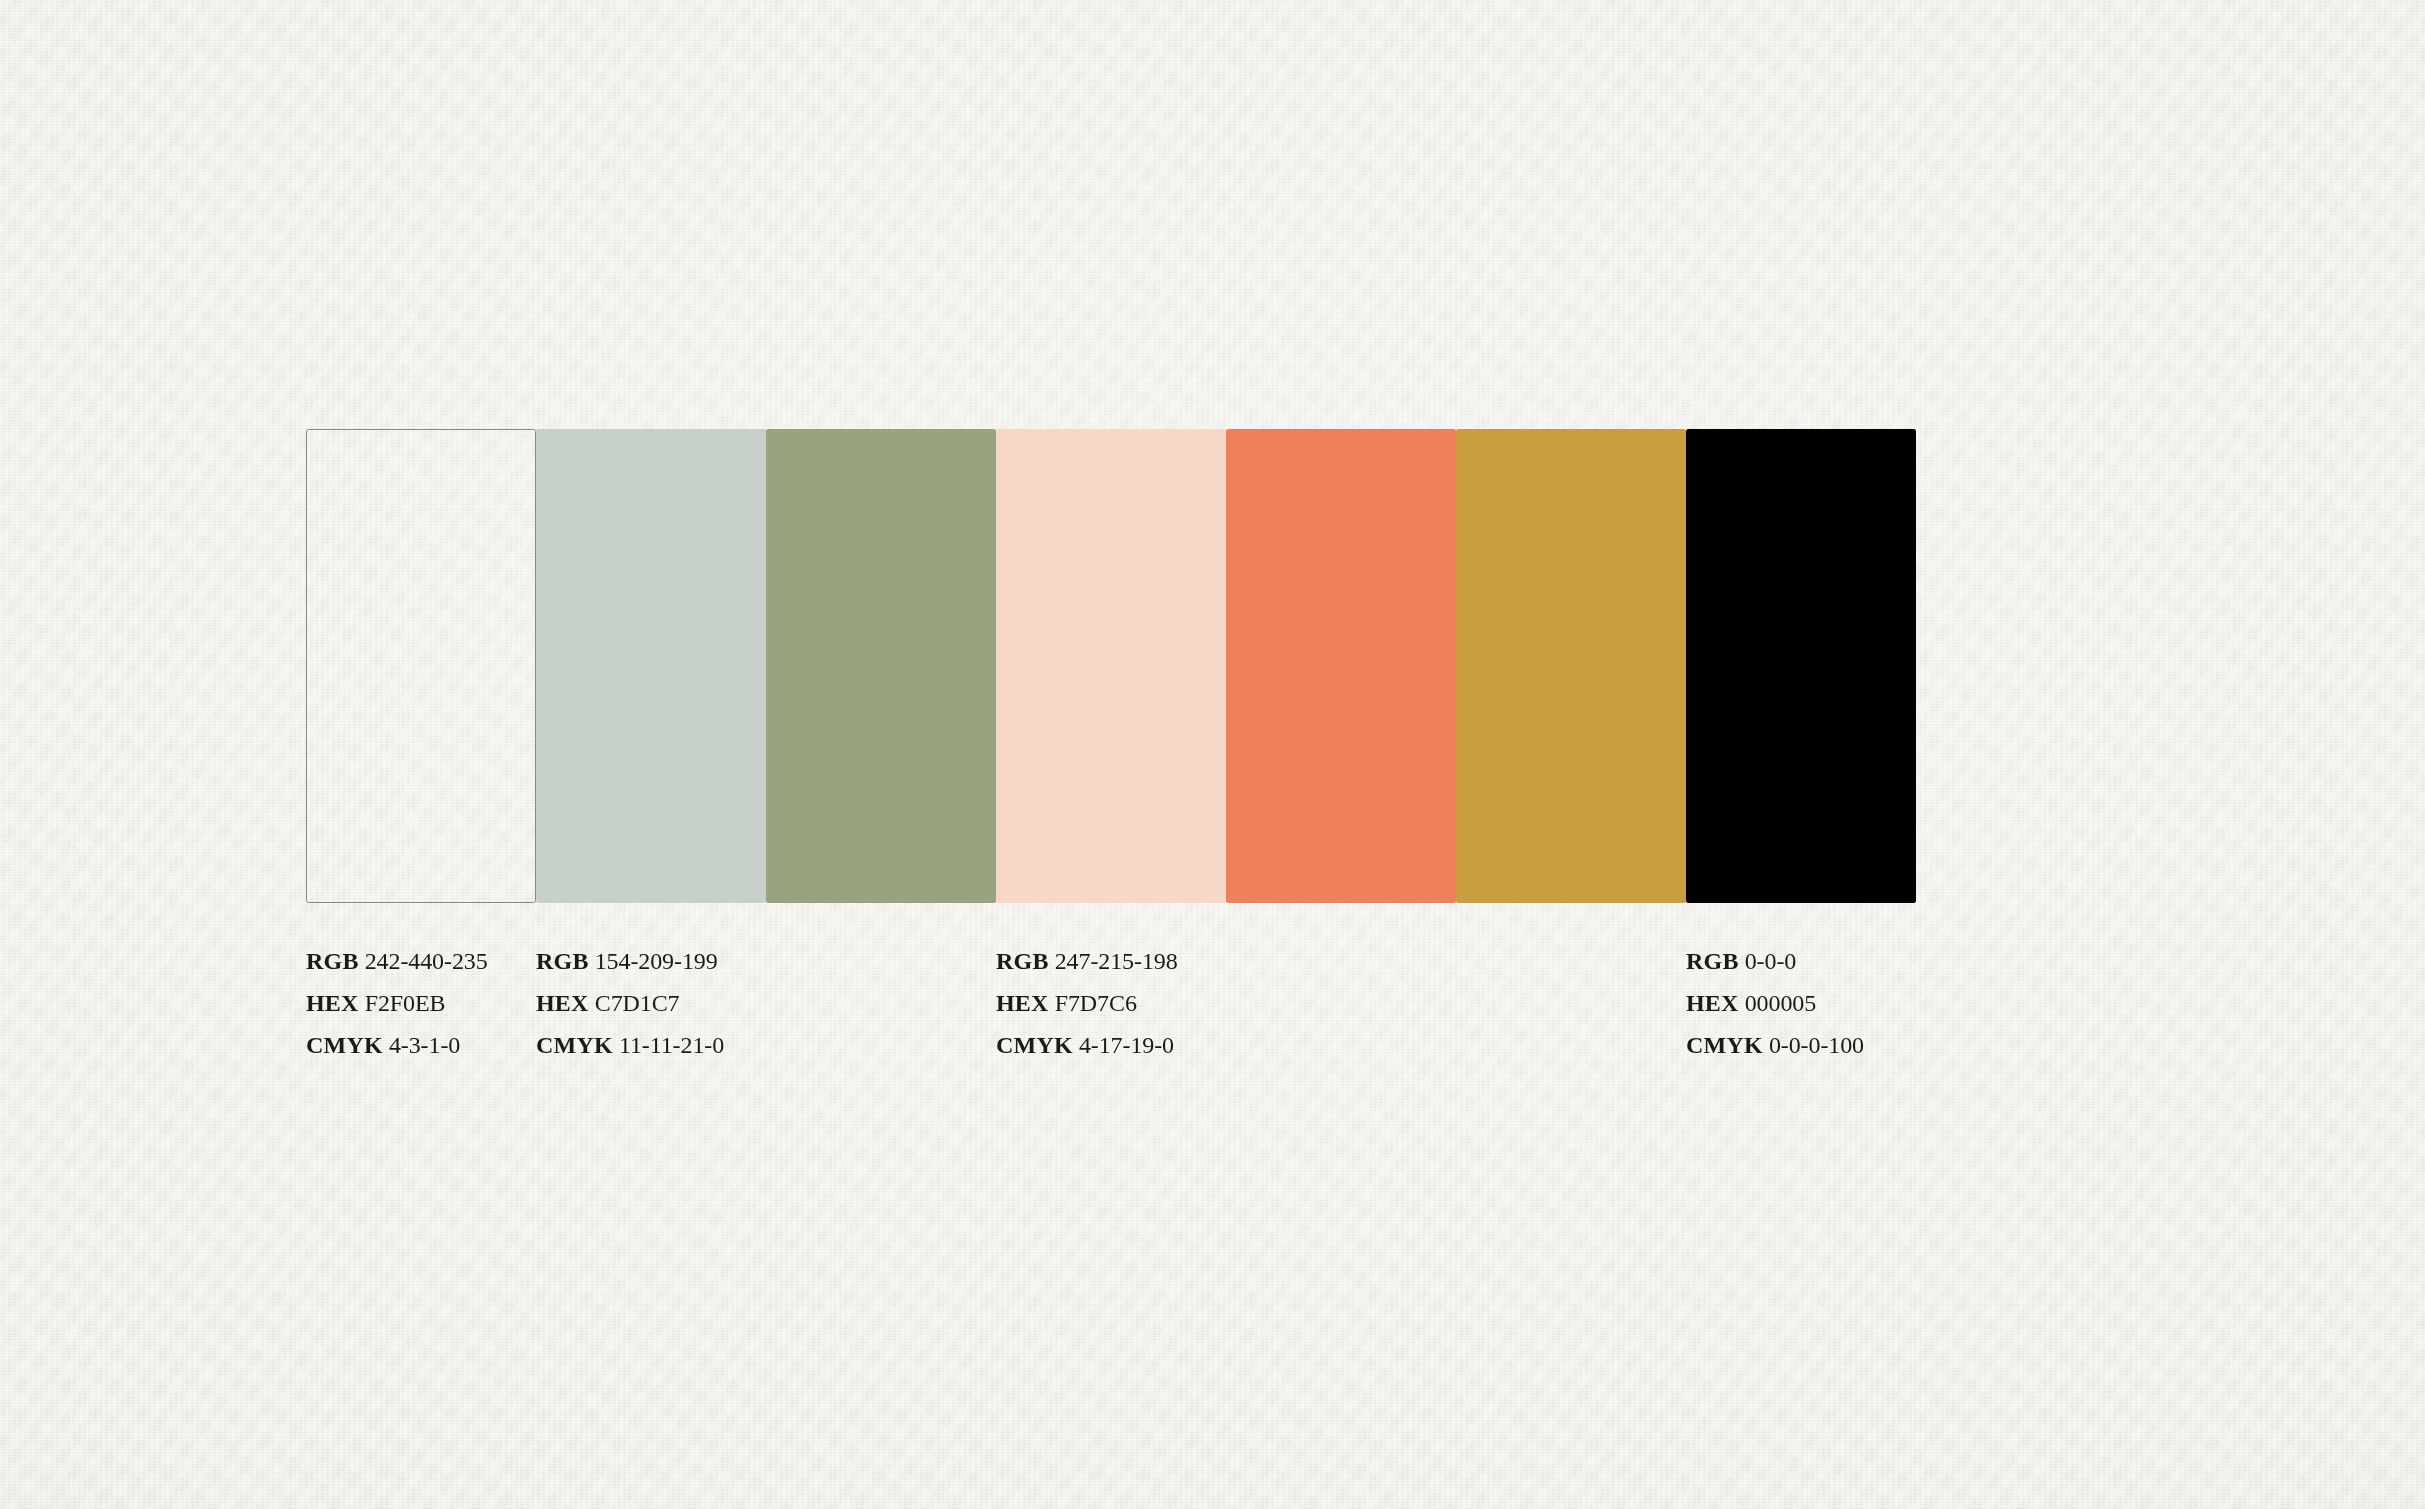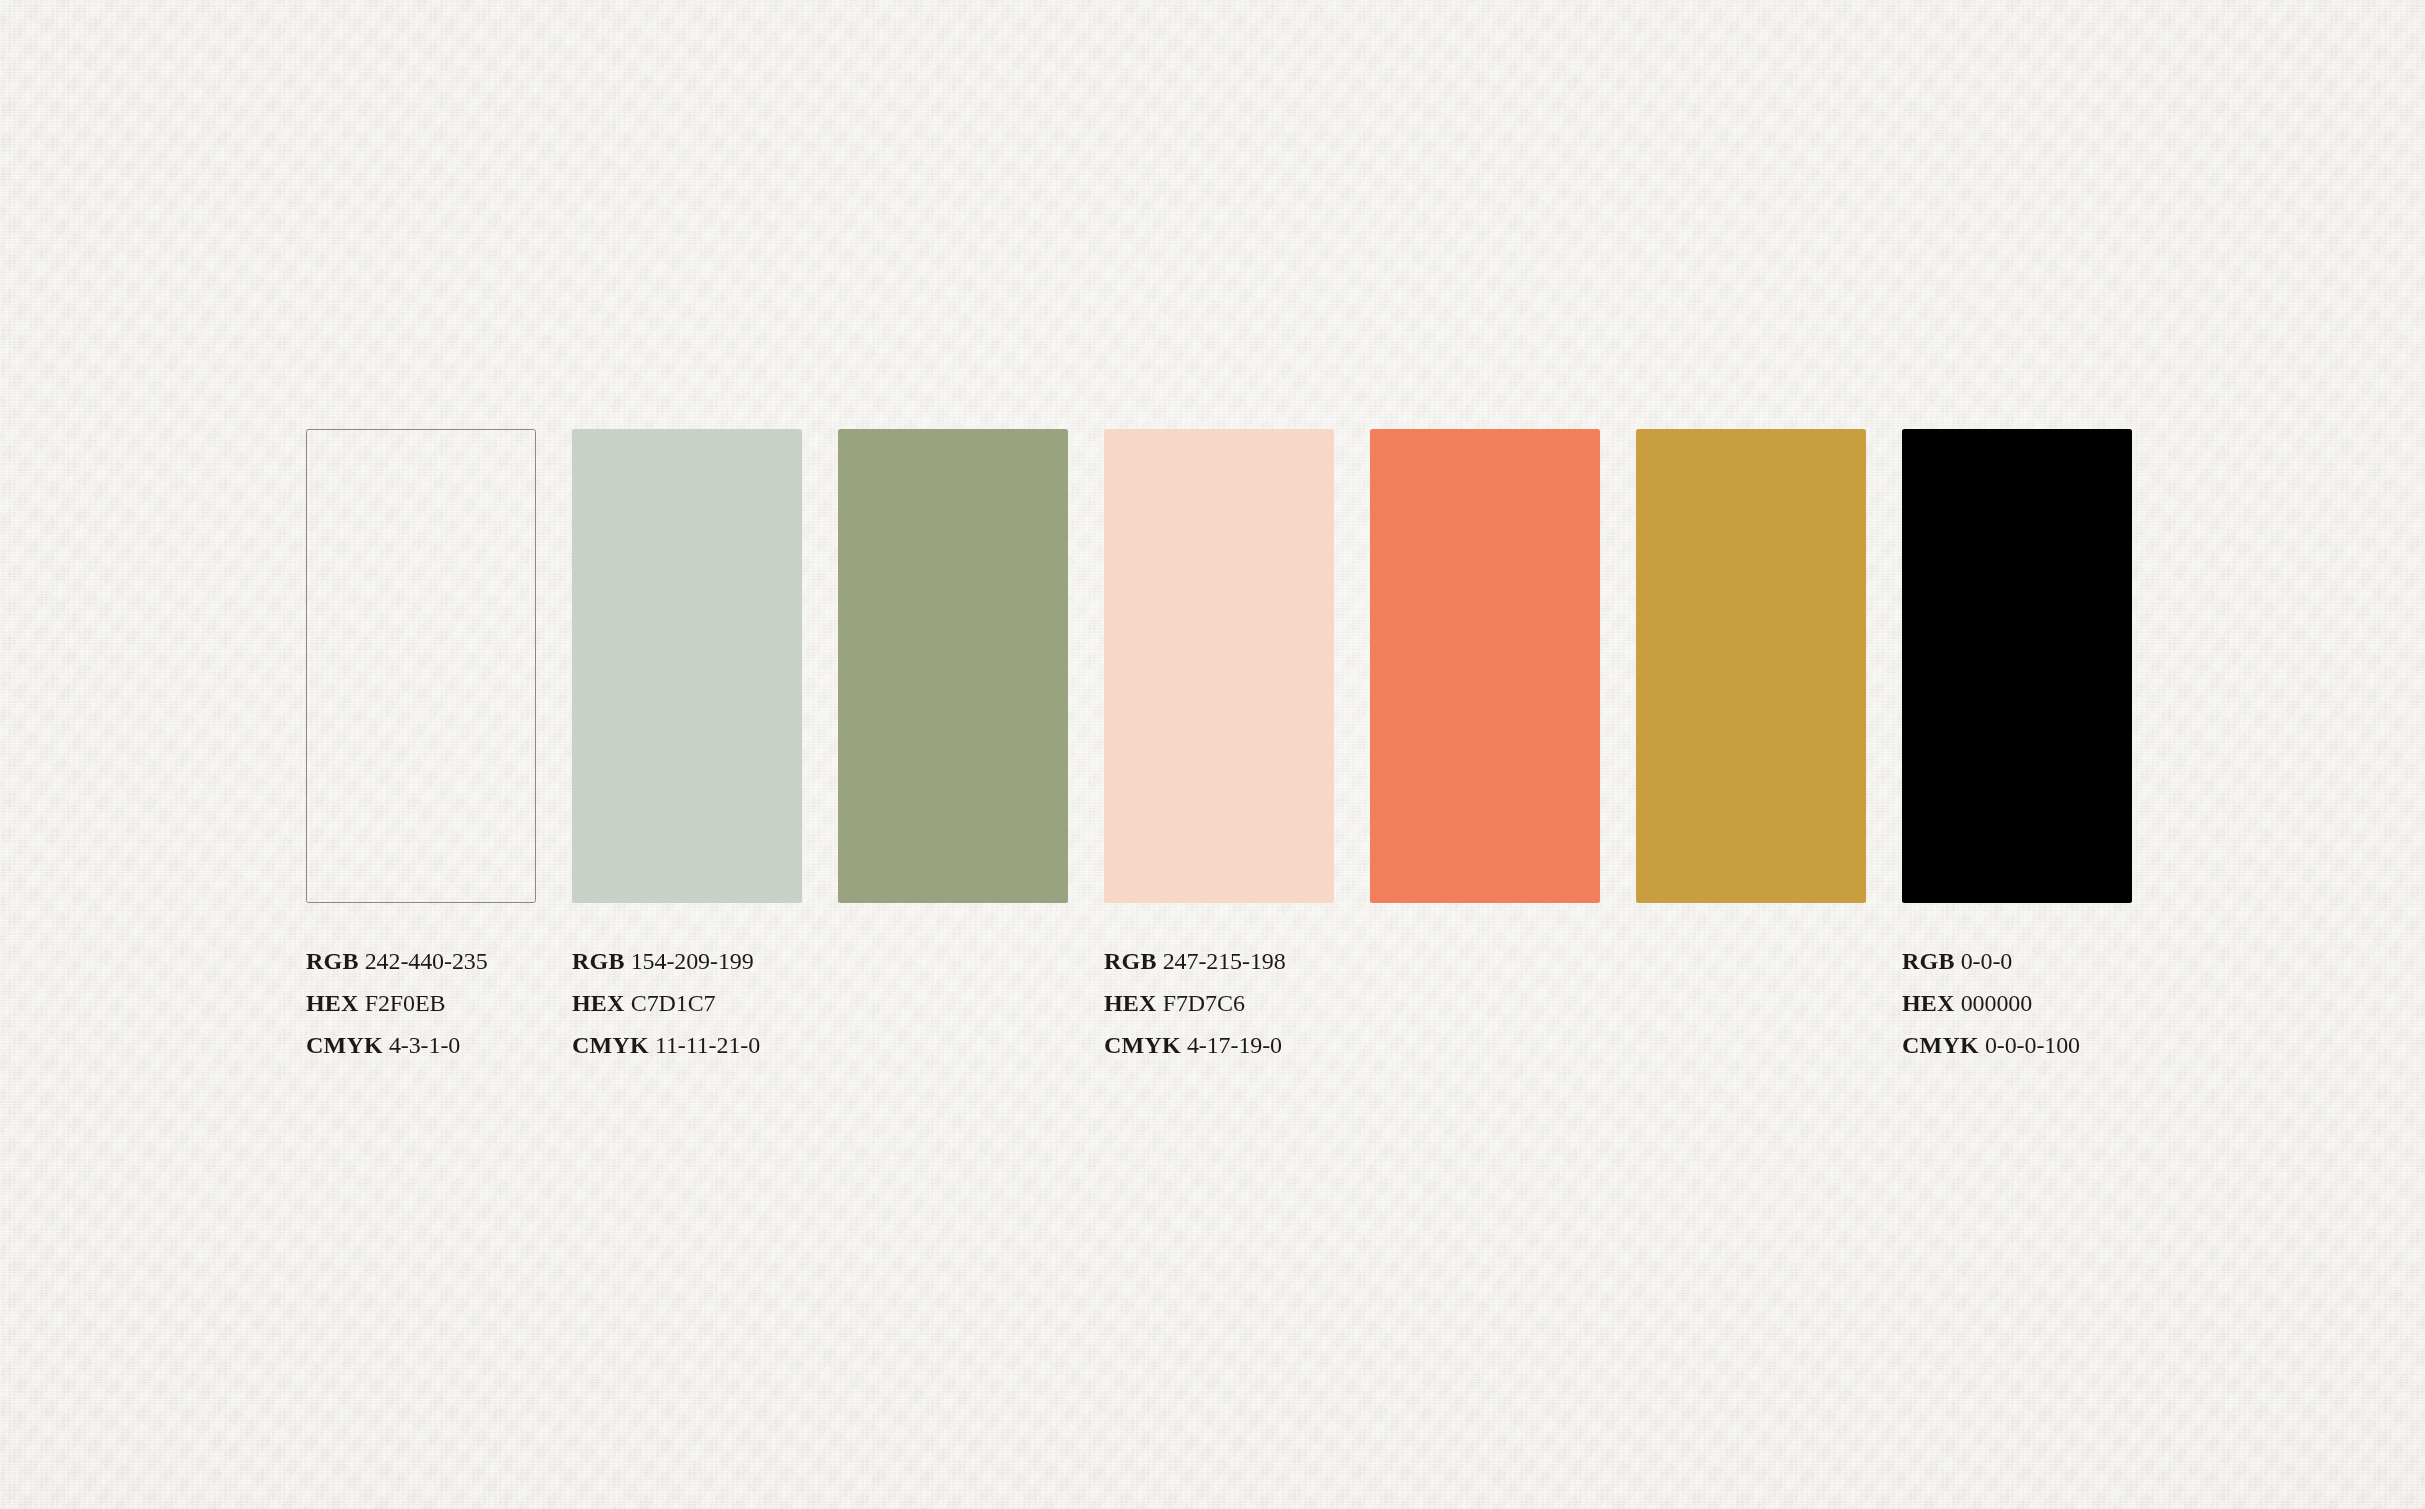"RGB 242-440-235" #palette { gap: 36px -> none }
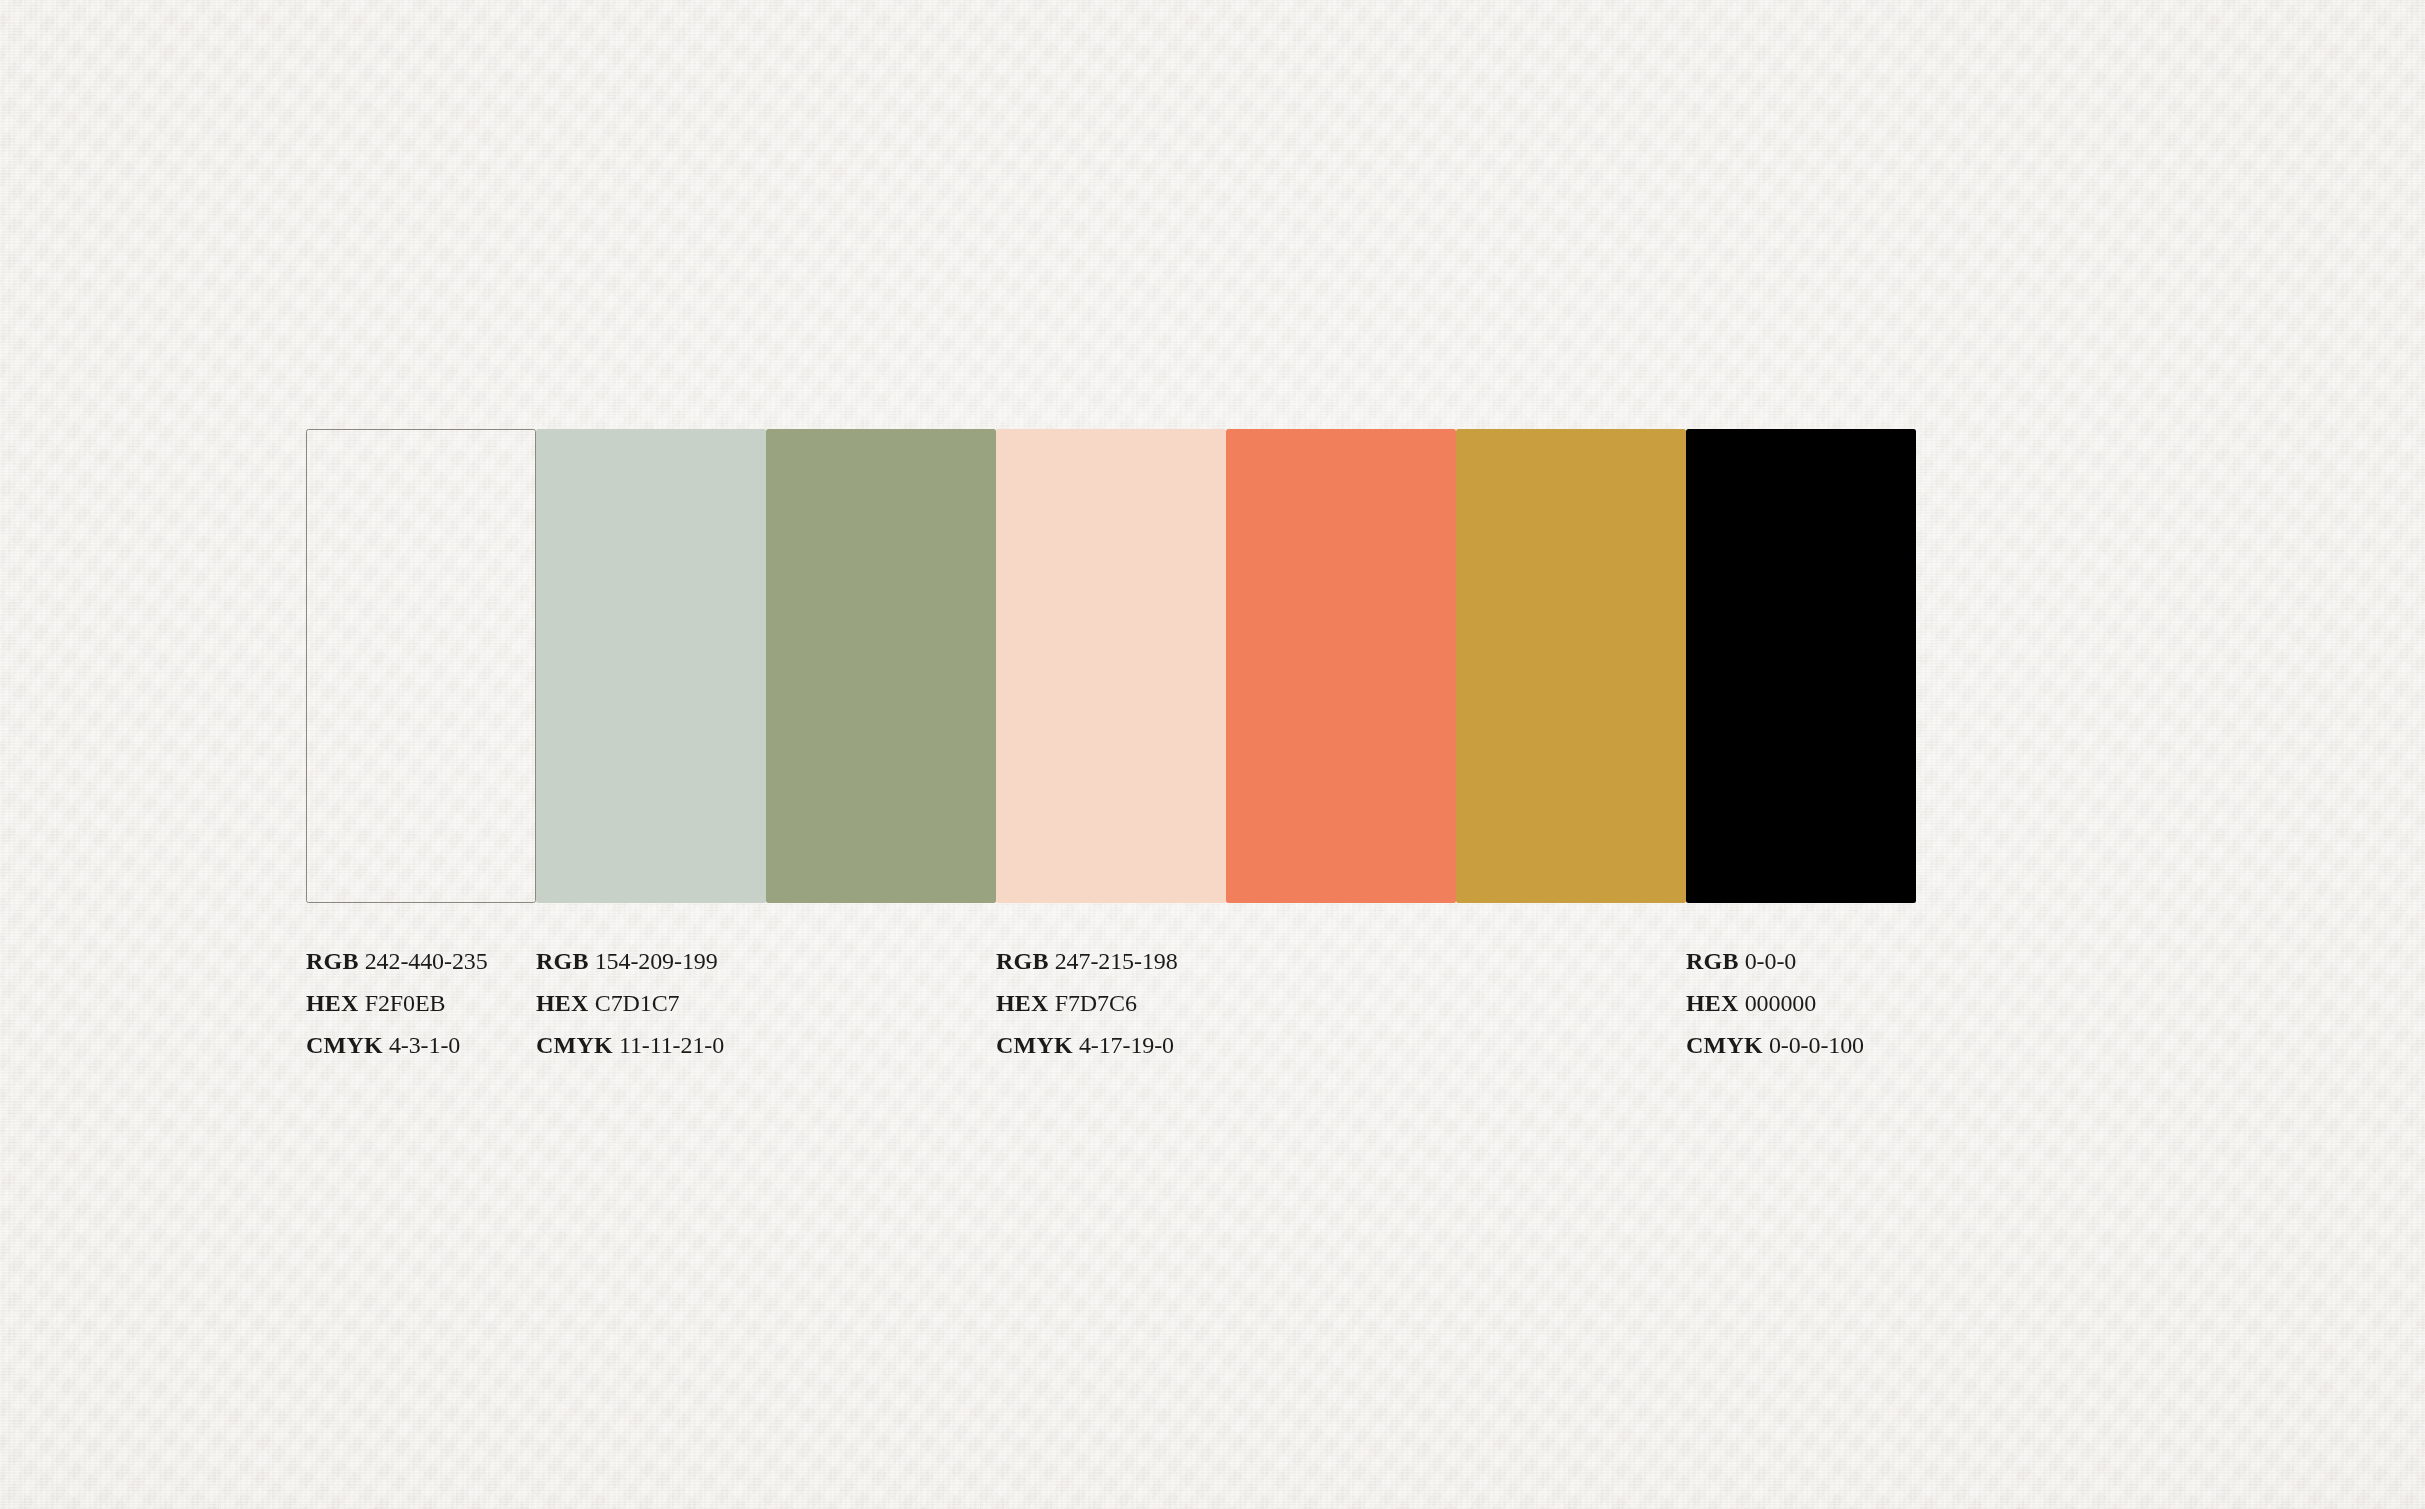"000000" span.label-val { text: 000000 -> 000005 }
